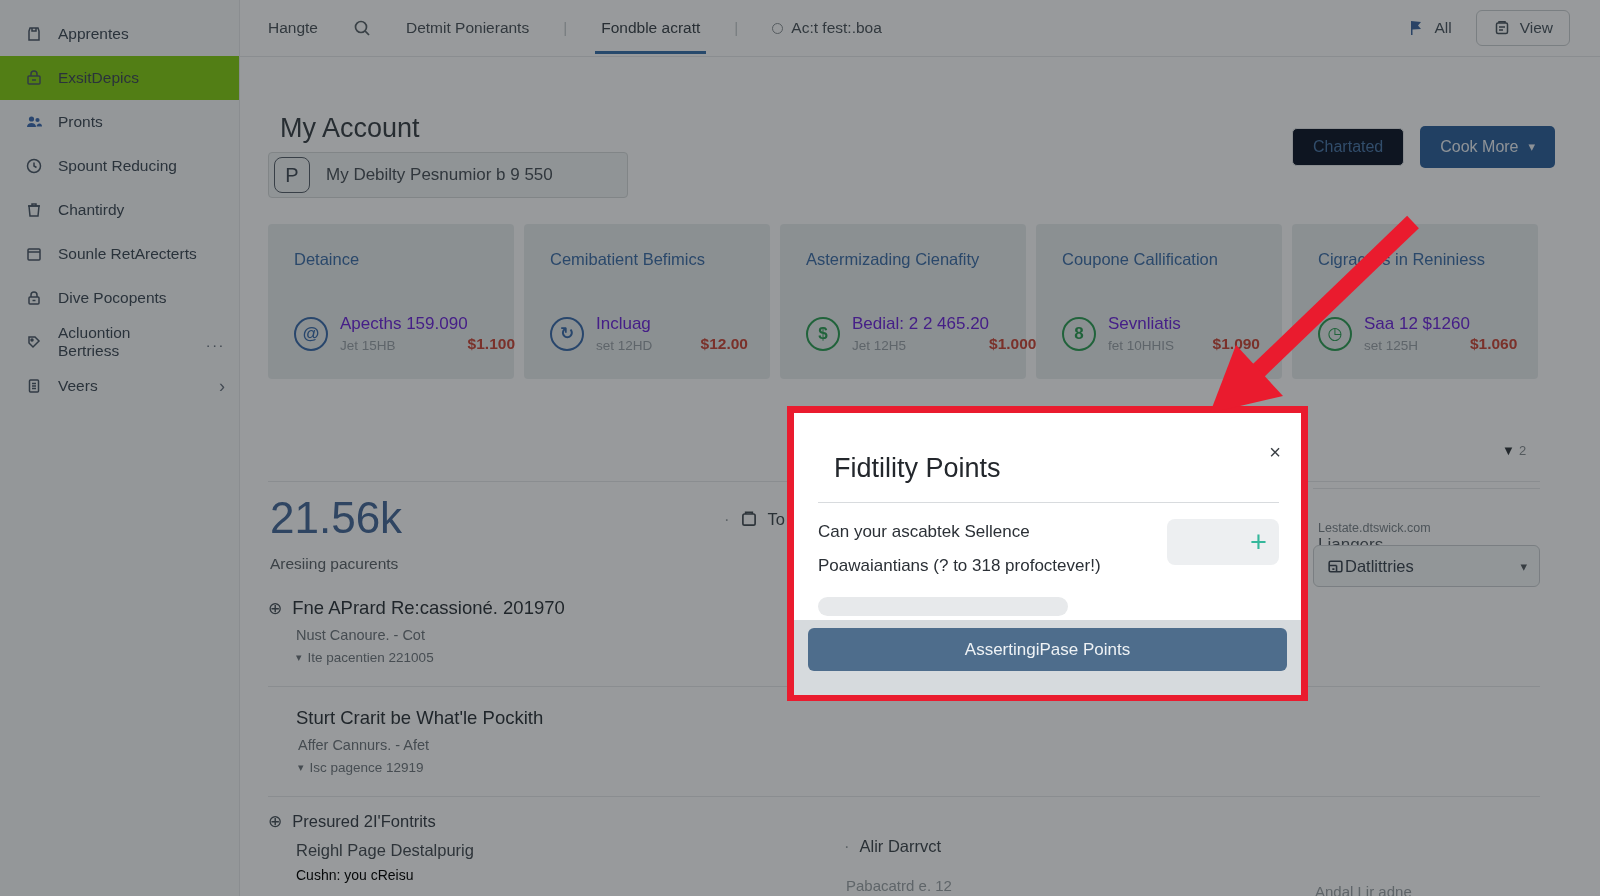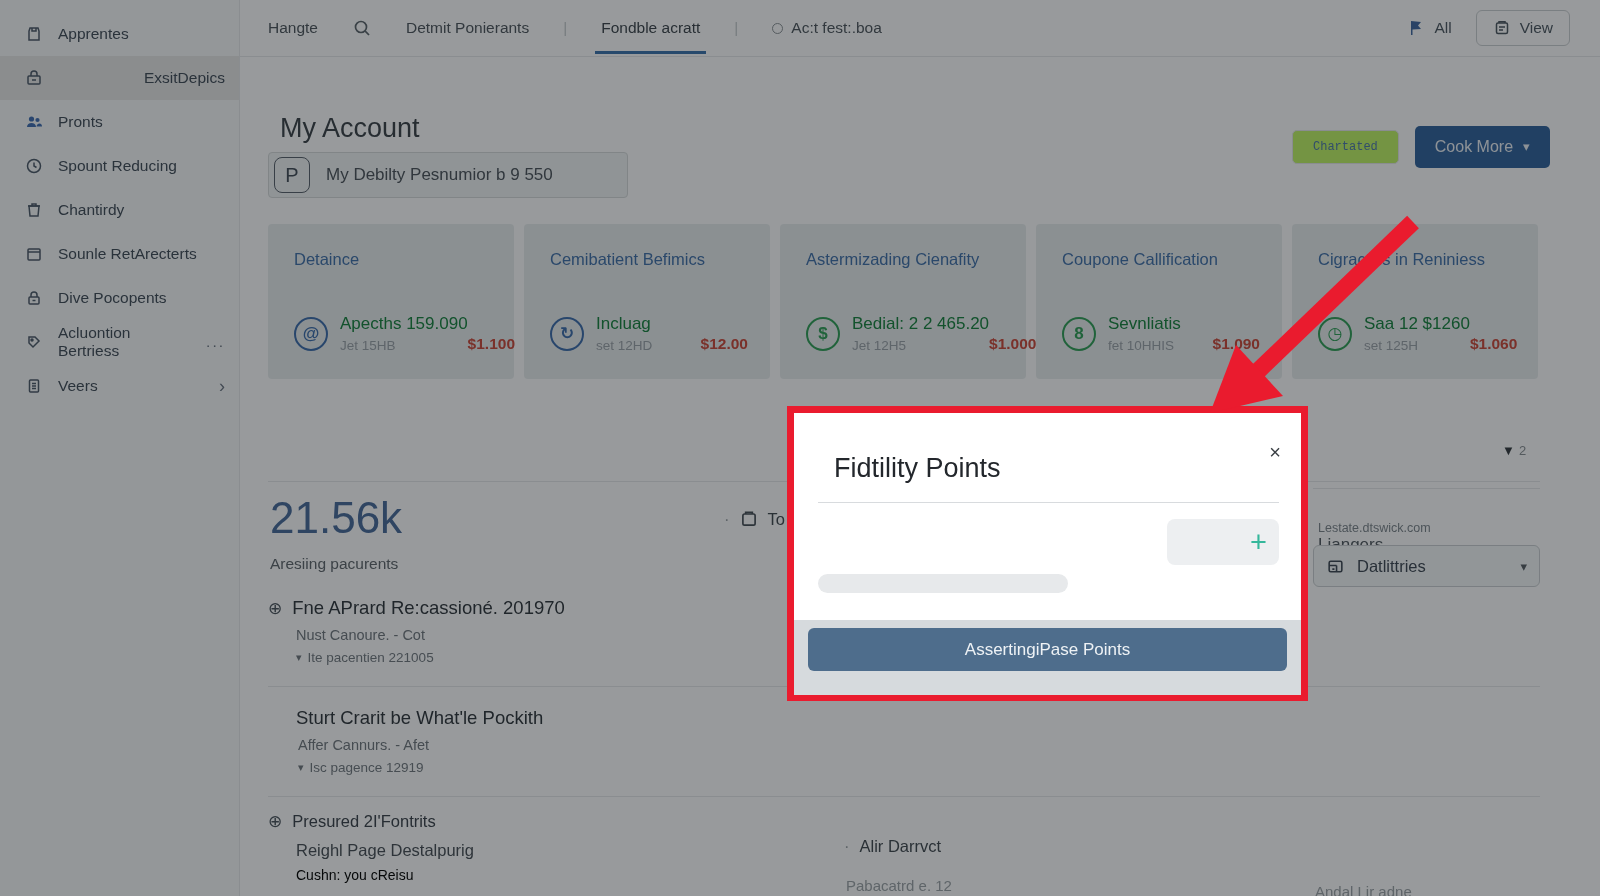"ExsitDepics" .side-item.selected { background: #e5e5e5 -> #84cc16; justify-content: space-between -> none }
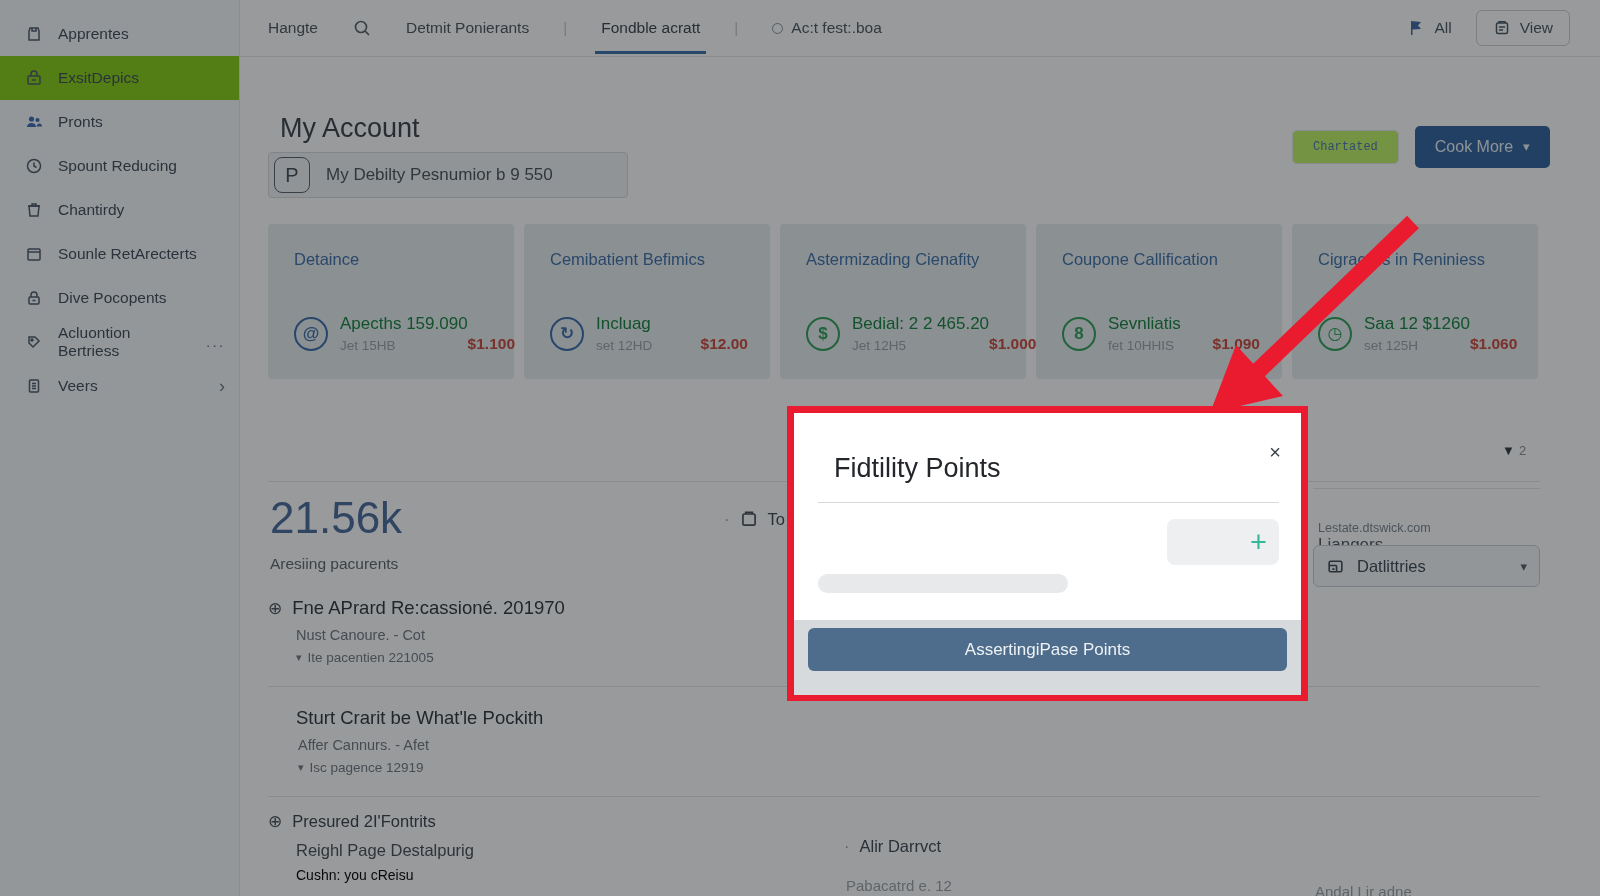"Chartated" .btn-ghost { background: #bef264 -> #0f172a; font-family: Liberation Mono, monospace -> none; font-size: 12px -> 16px }
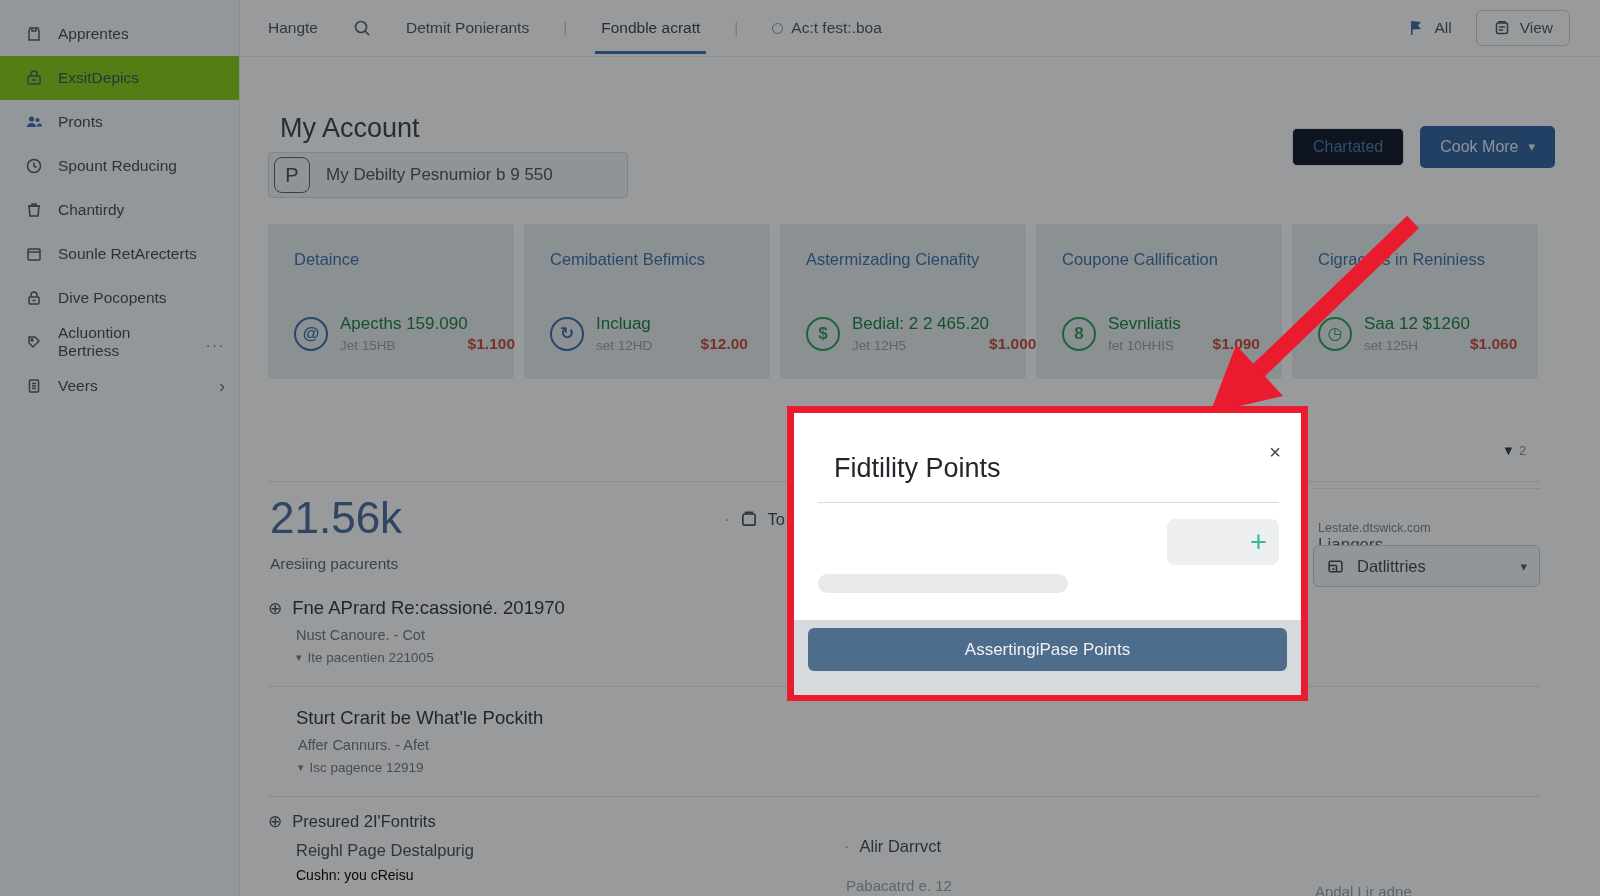"Apecths 159.090" .card-main { color: #15803d -> #6d28d9 }
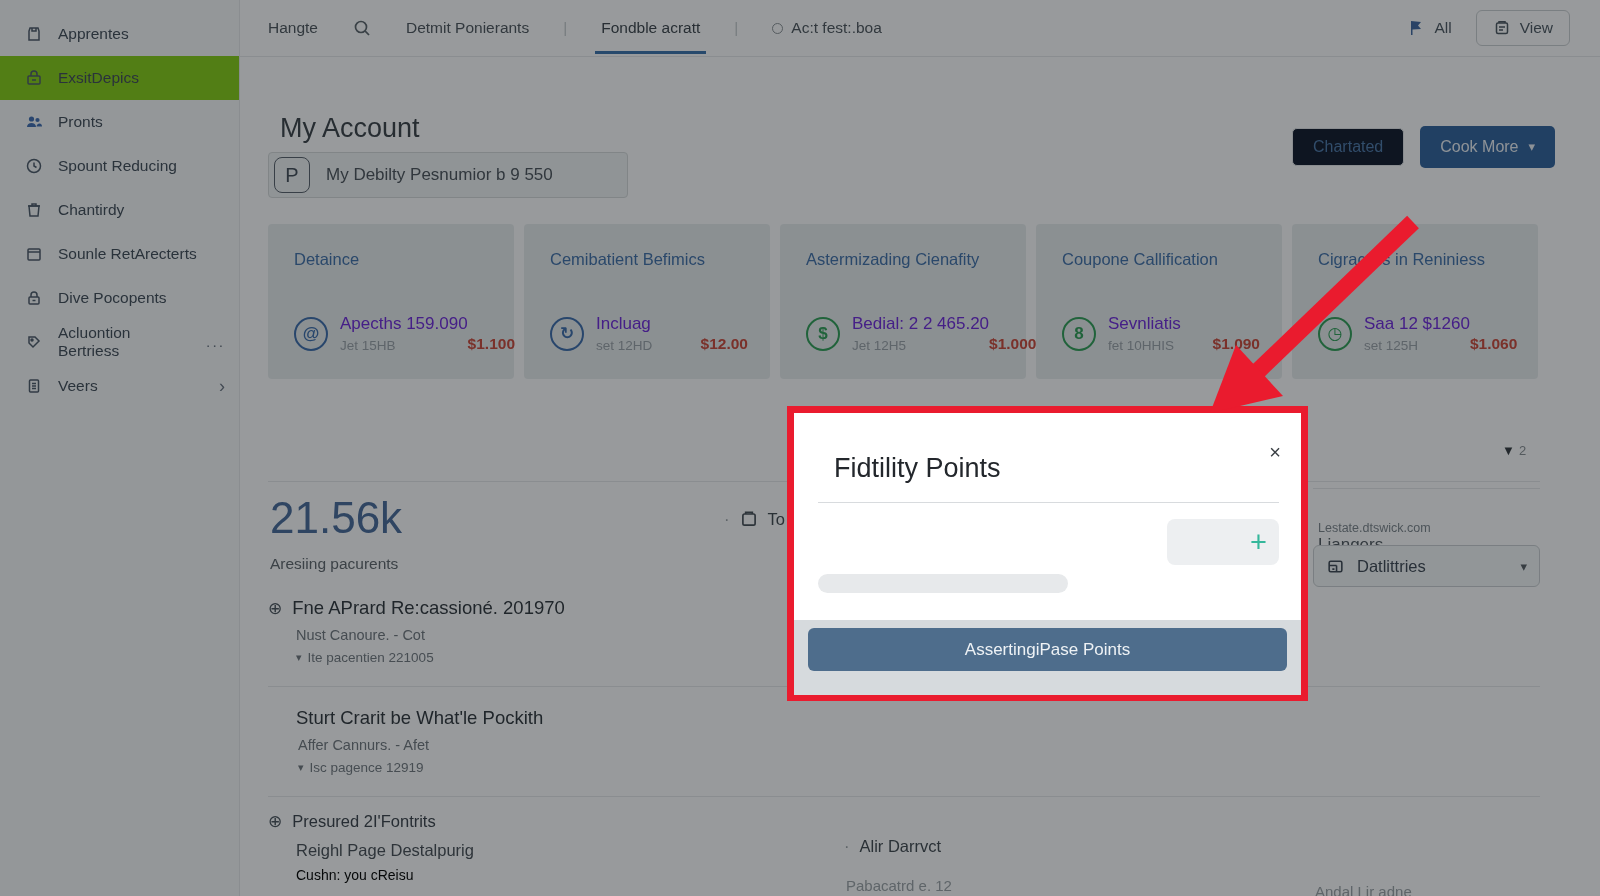"Can your ascabtek Sellence" div.modal-text { html: none -> <div> <p>Can your ascabtek Sellence</p> <p>Poawaiantians (? to 318 profoctever!)</p> </div> }
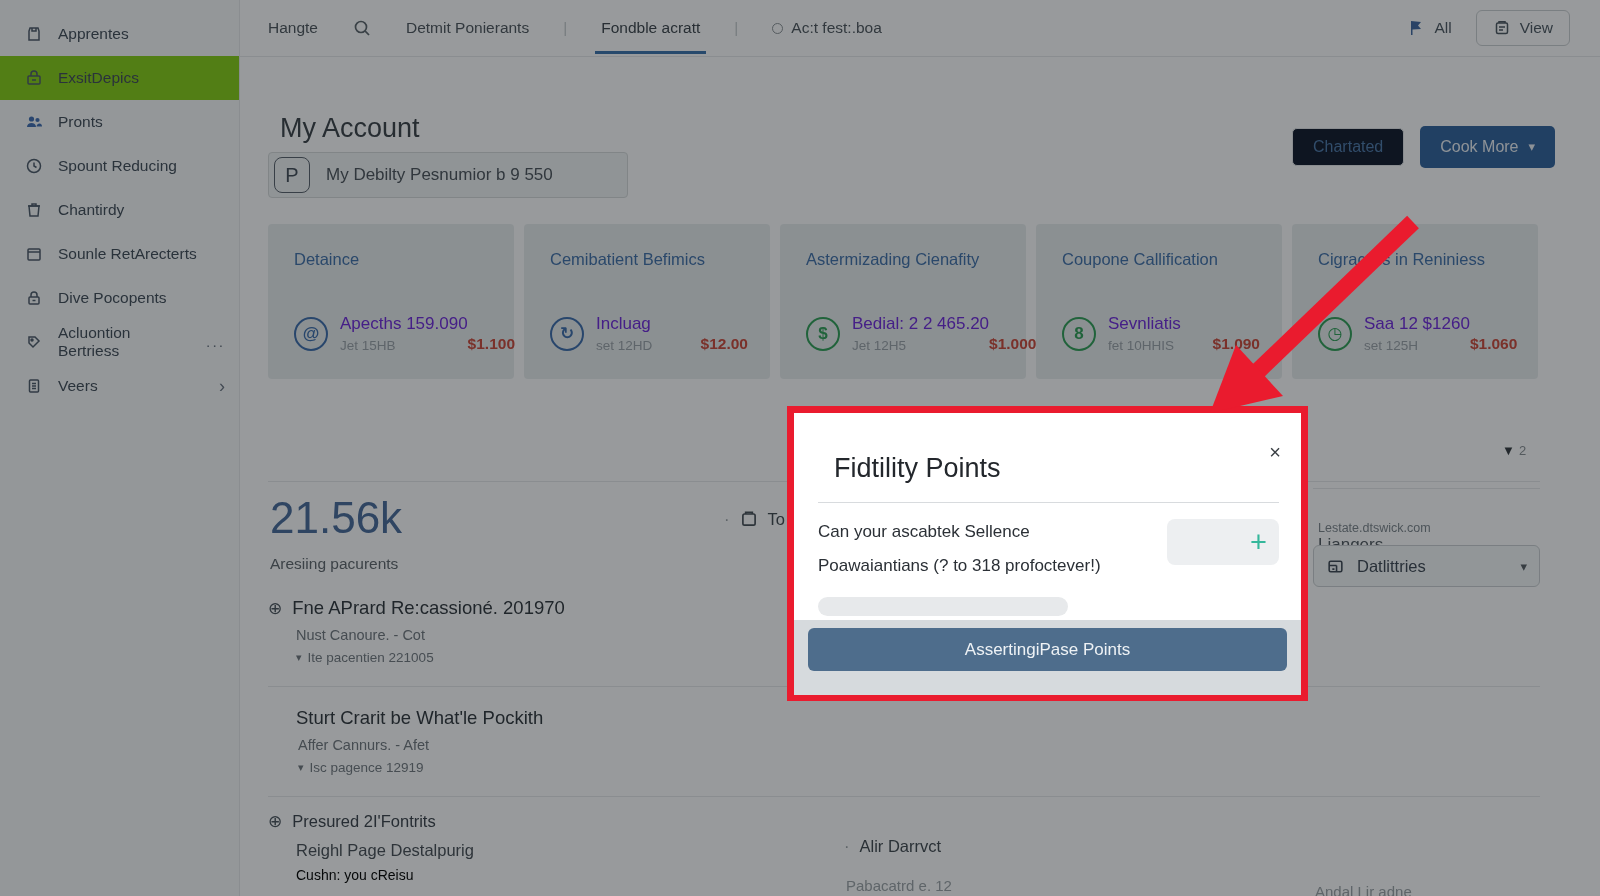"Datlittries" .rp-dropdown { gap: 12px -> none }
